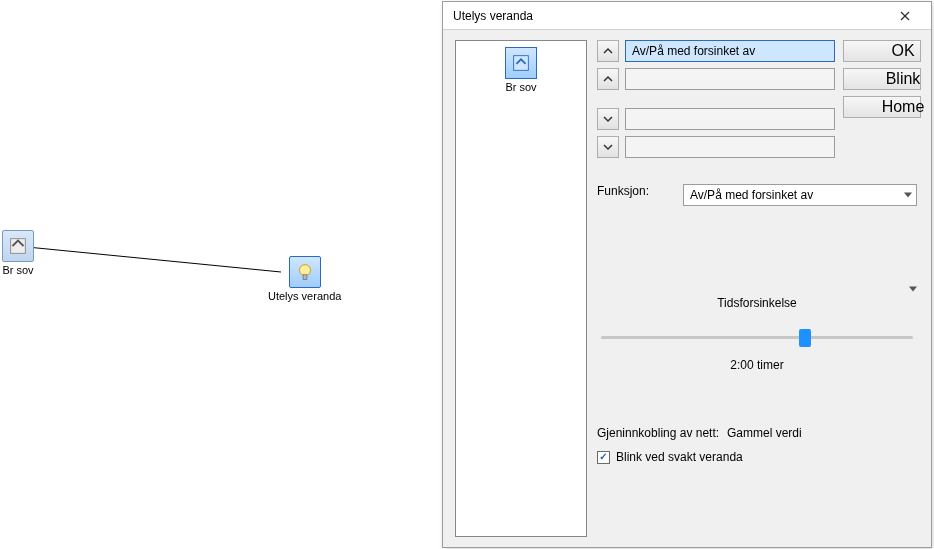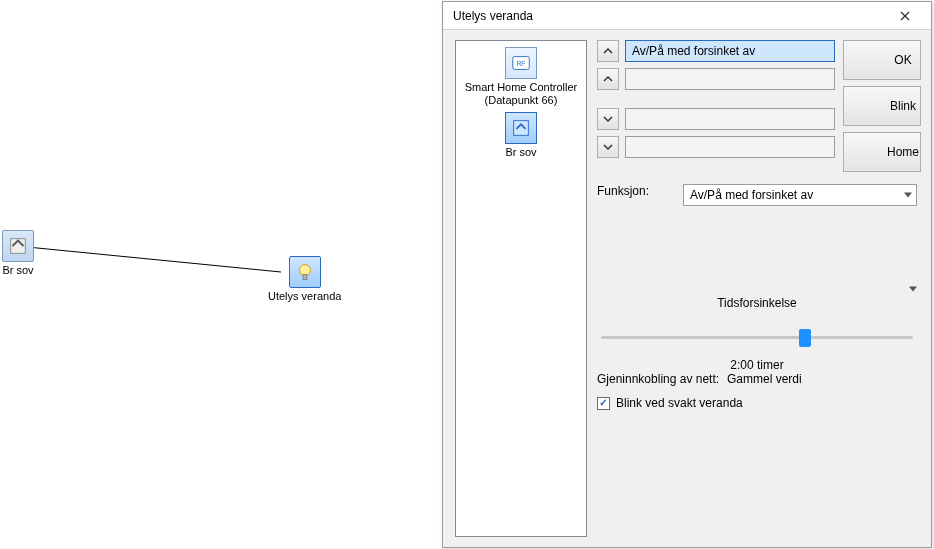"OK" .btn { font-size: 12px -> 16px; height: 40px -> 22px }
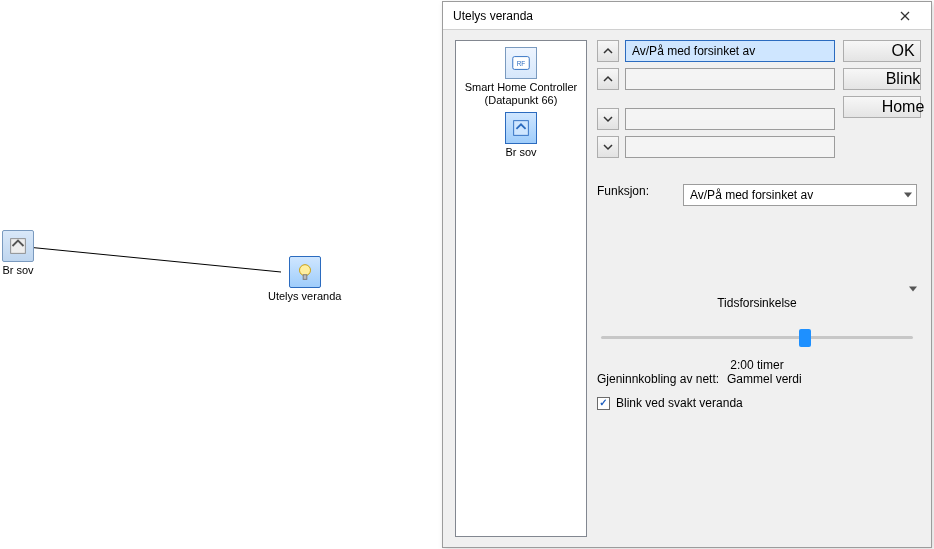"Smart Home Controller" div.tree-item { html: <div> <div> <svg> <rect></rect> <text>RF</text> </svg> </div> <div> <span>Smart Home Controller</span><br> <span>(Datapunkt 66)</span> </div> </div> -> none }
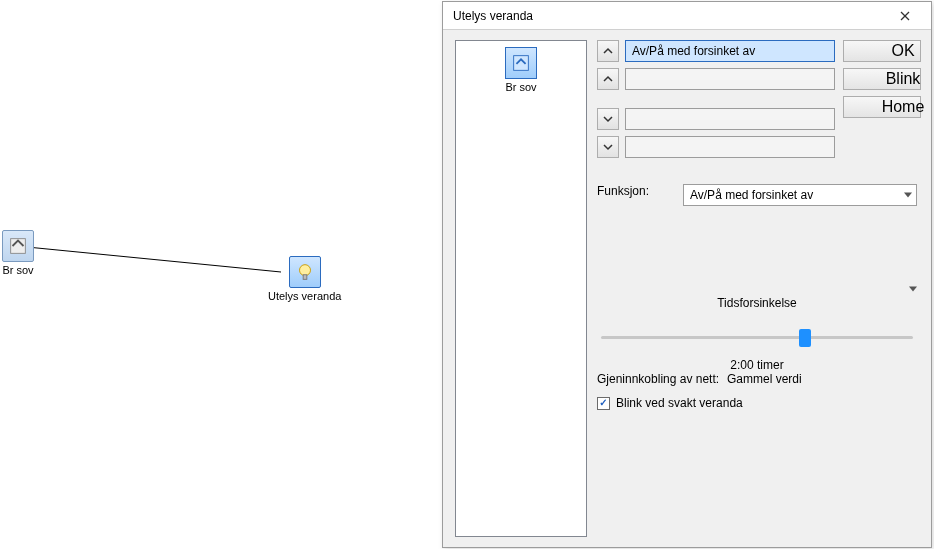"Gjeninnkobling av nett:" .bottom { margin-top: none -> 54px }
